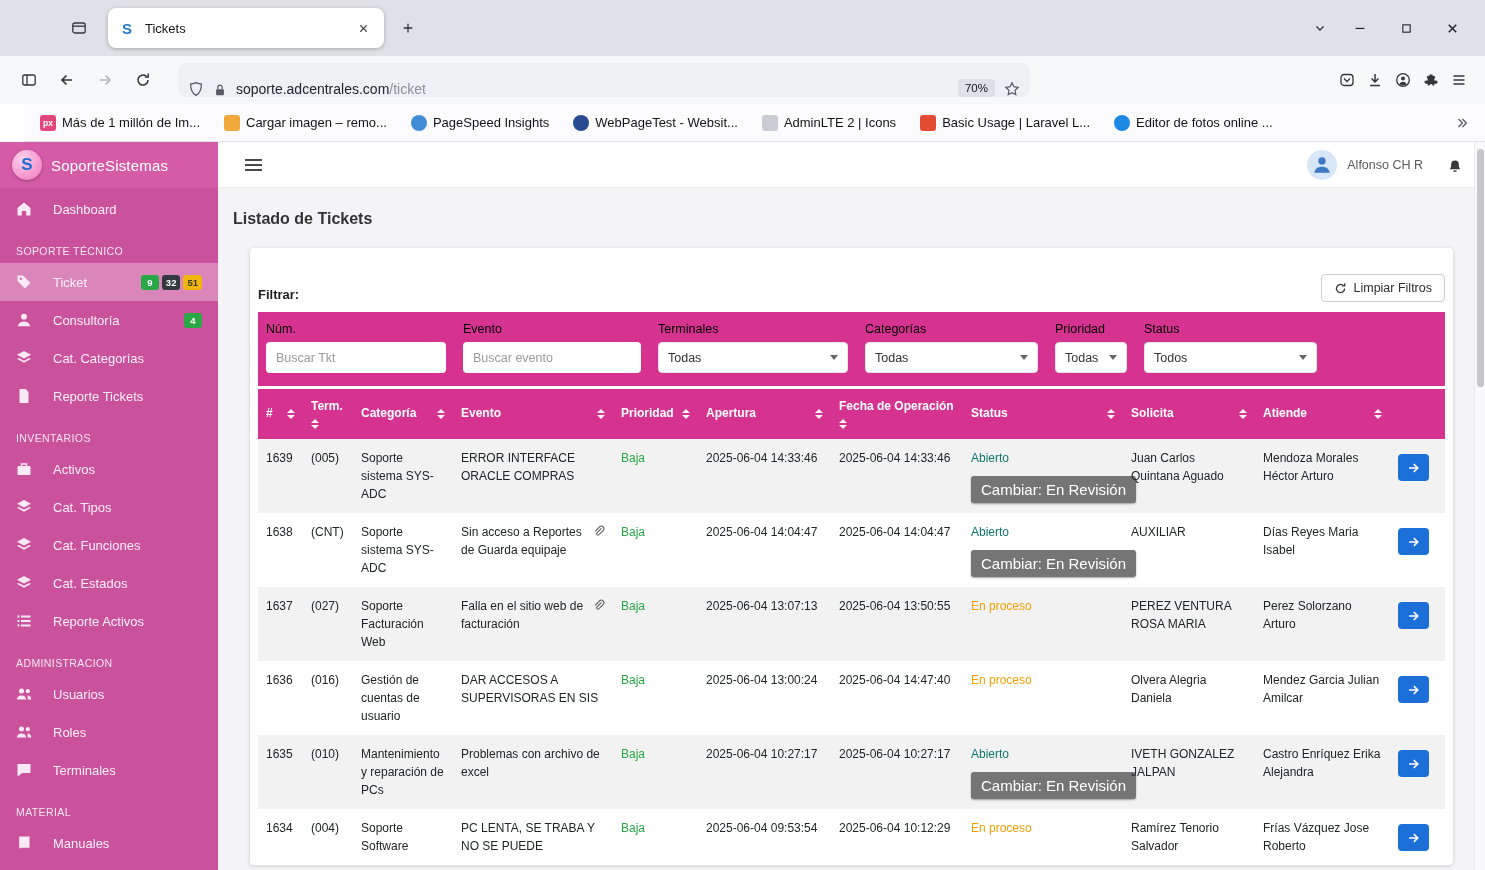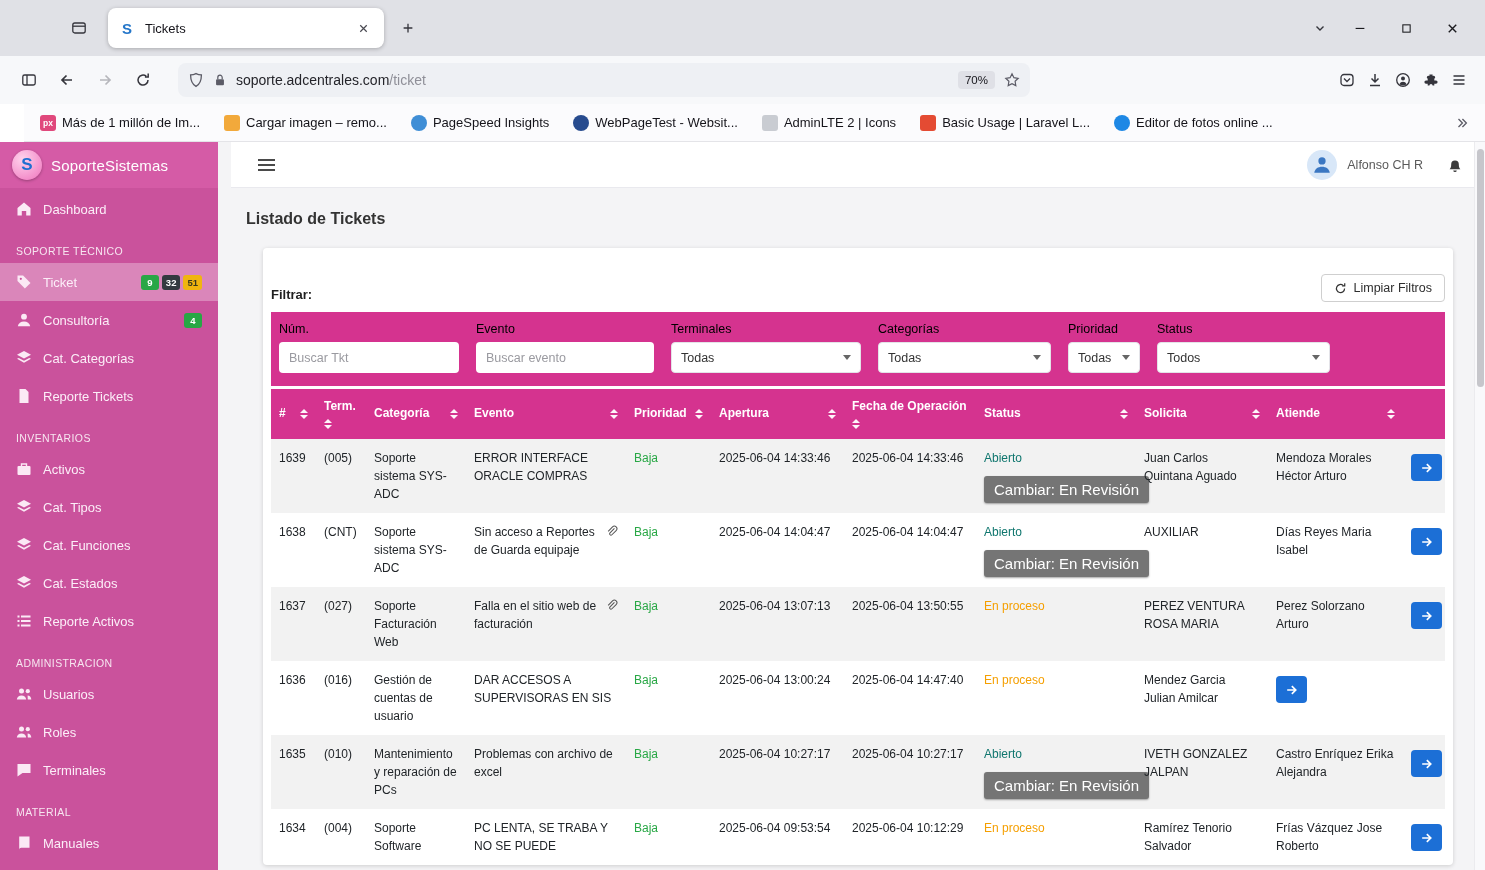"soporte.adcentrales.com/ticket" .urlbar { align-items: center -> flex-end }
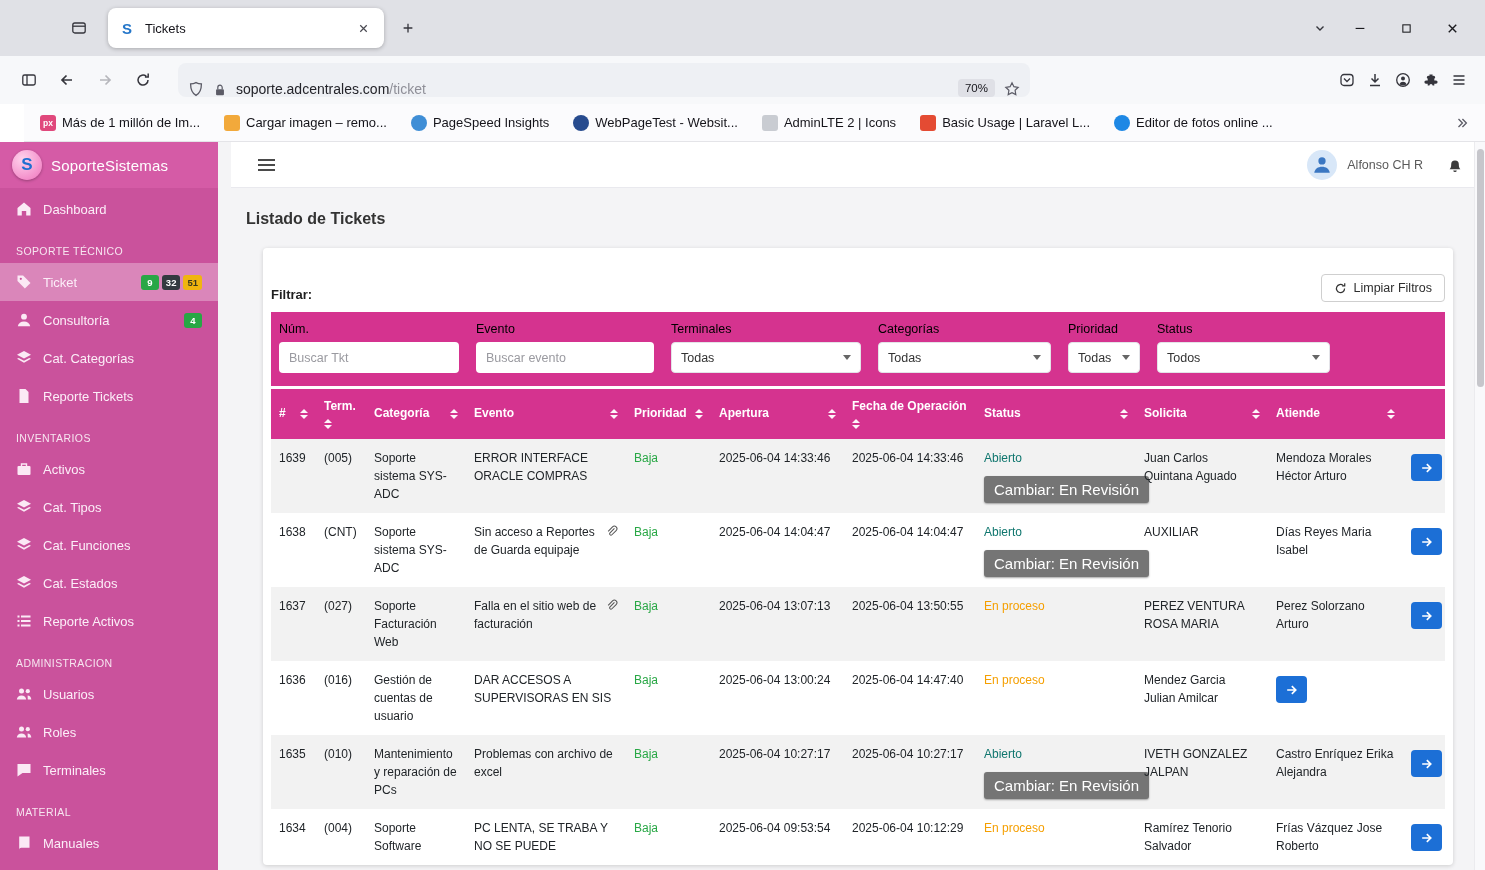"Alfonso CH R" .main { margin-left: 13px -> none }
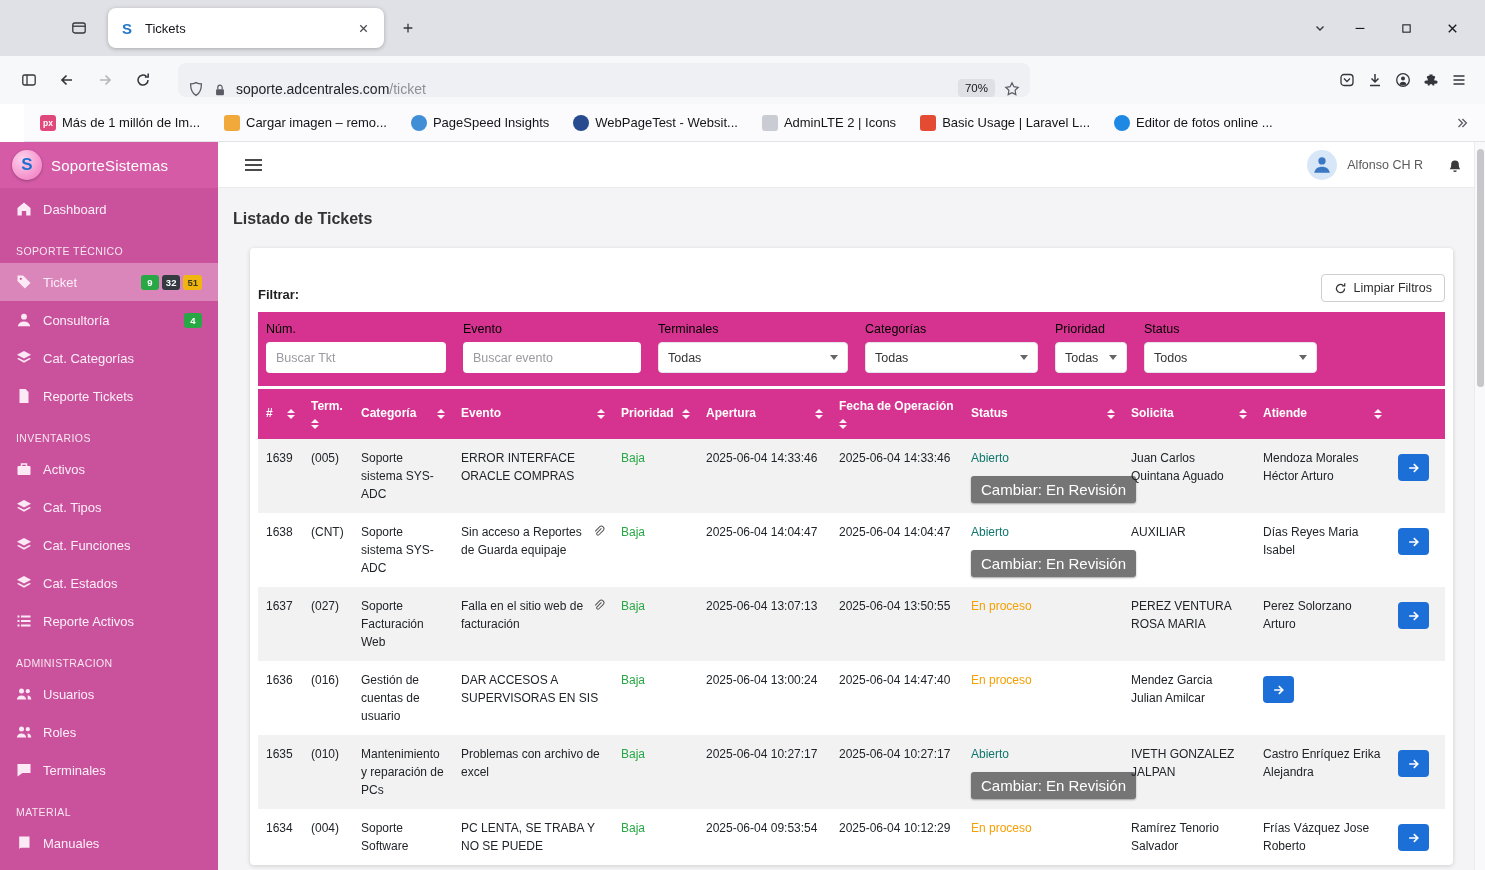"Dashboard" .sitem { gap: 11px -> 21px }
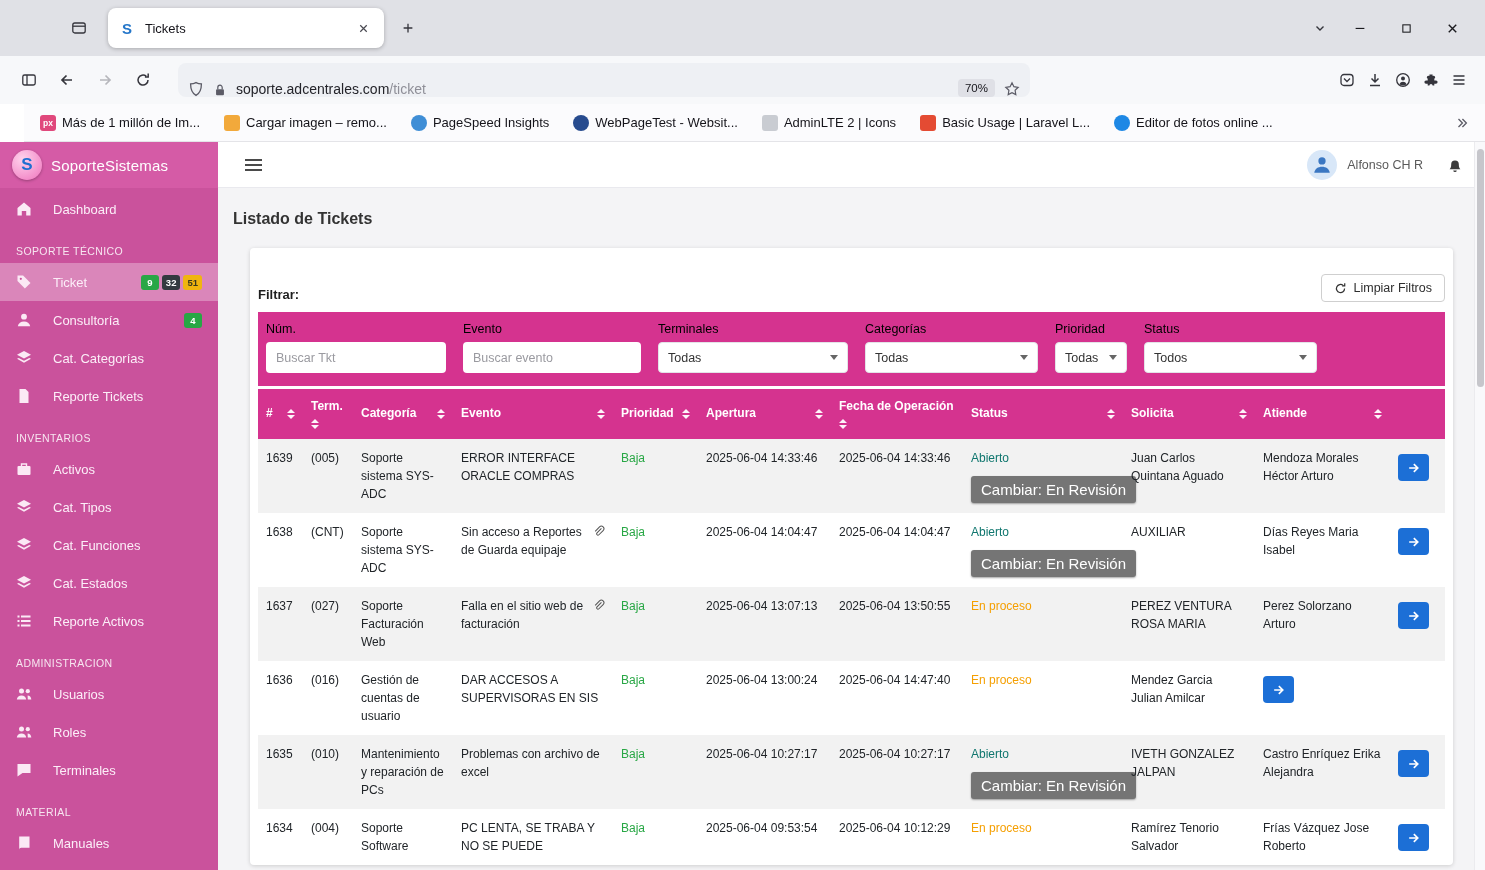"Olvera Alegria Daniela" div.td { html: none -> <div>Olvera Alegria Daniela</div> }
